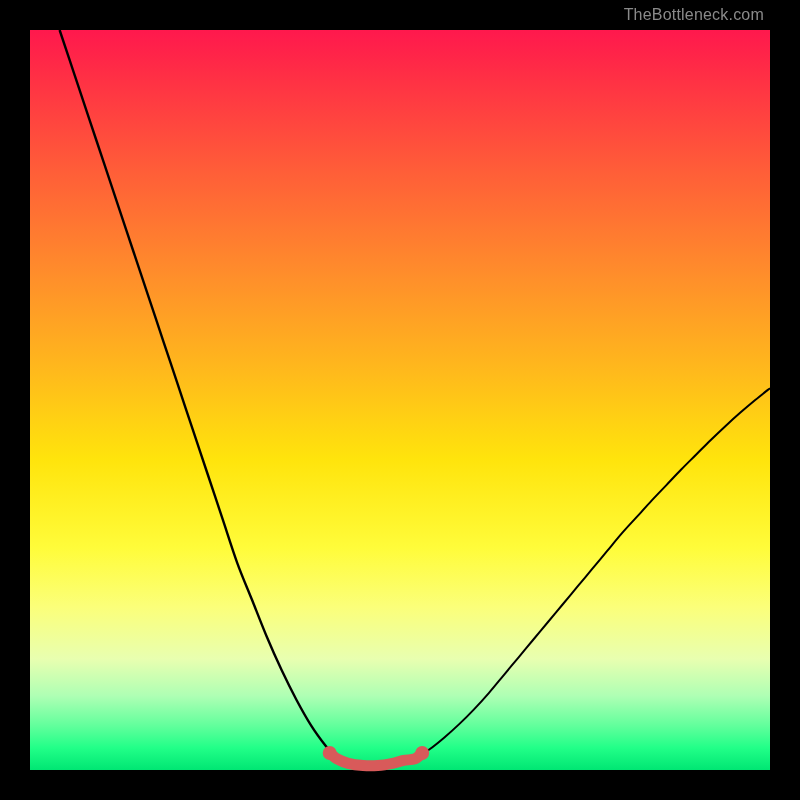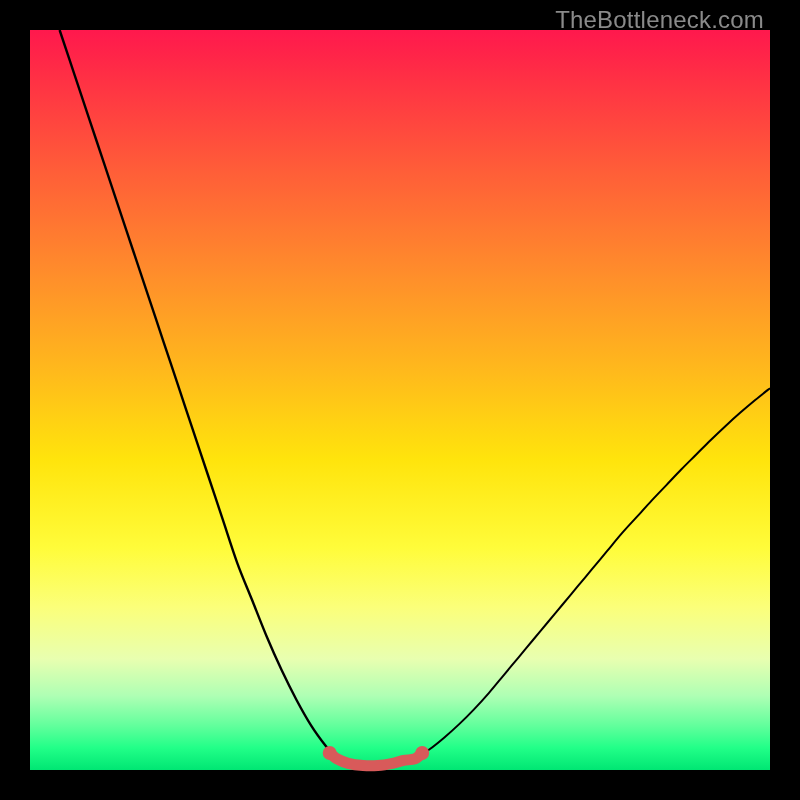"TheBottleneck.com" .watermark { font-size: 24px -> 16px }
